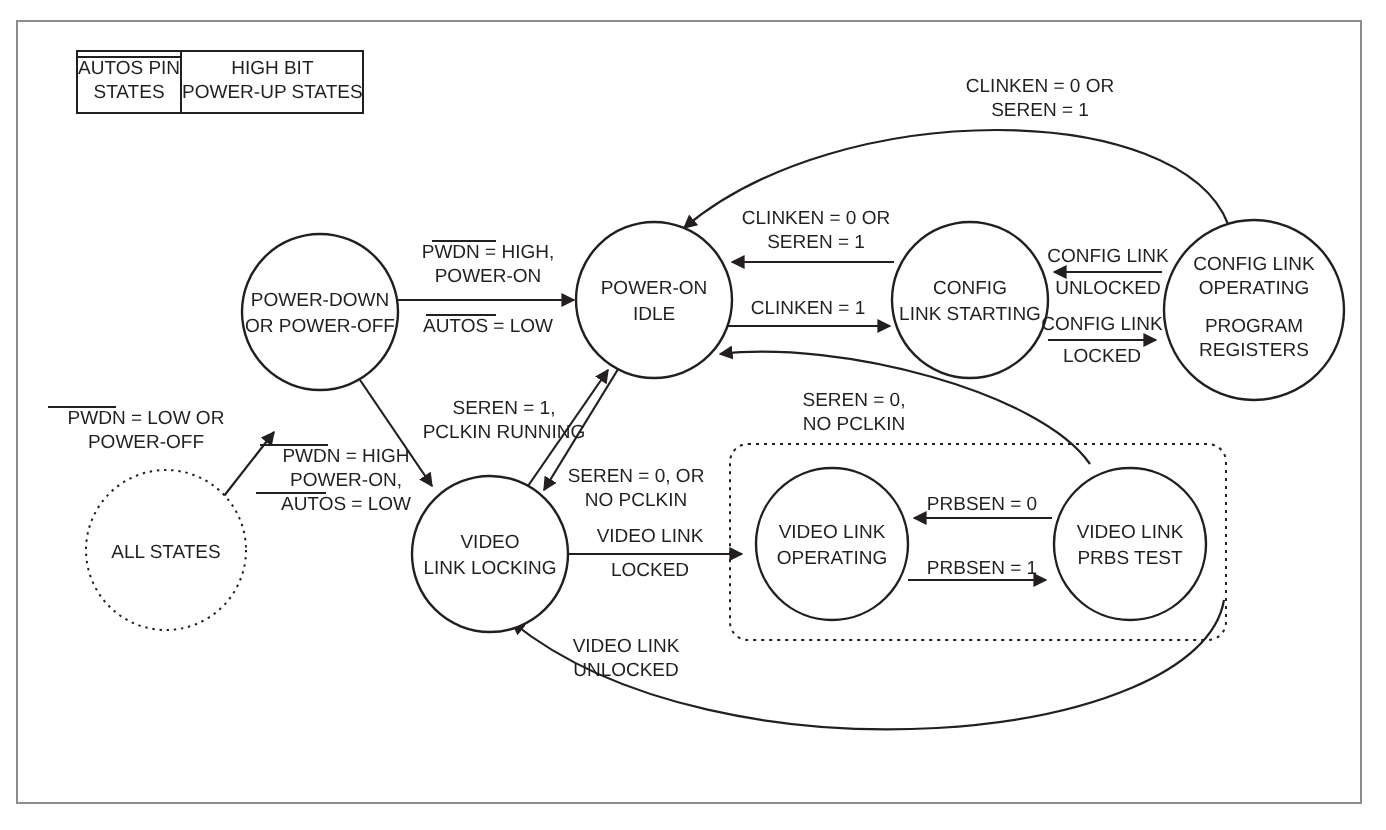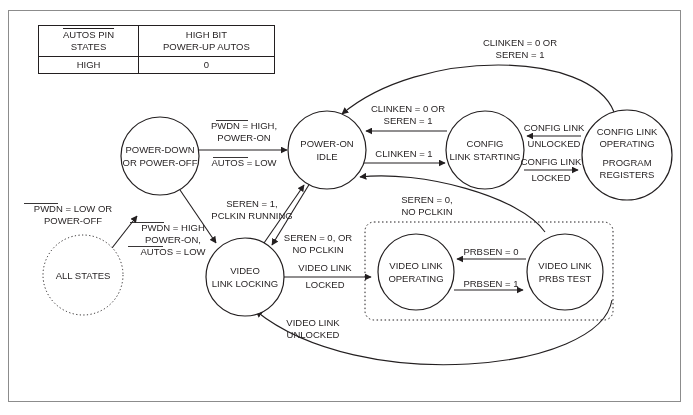"AUTOS PIN" #legend th { padding: 3px 24px -> 3px 0 }
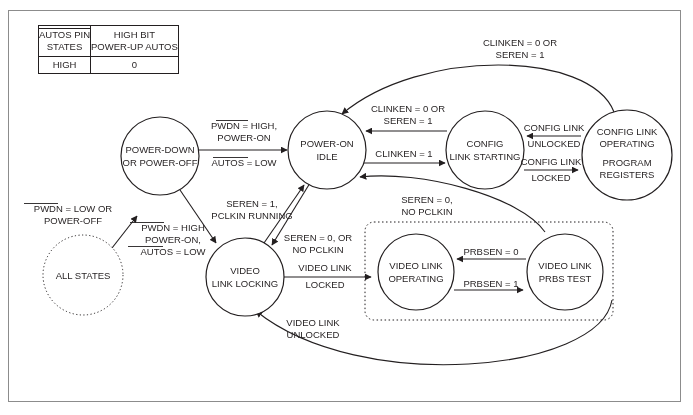"POWER-UP AUTOS" span { text: AUTOS -> STATES }
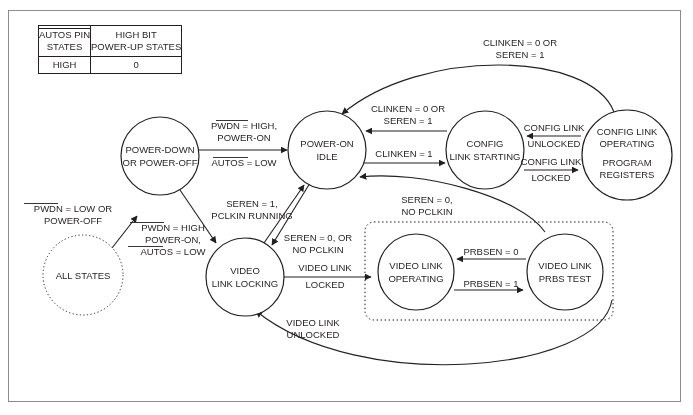"HIGH" tr { html: <tr> <td>HIGH</td> <td>0</td> </tr> -> none }
